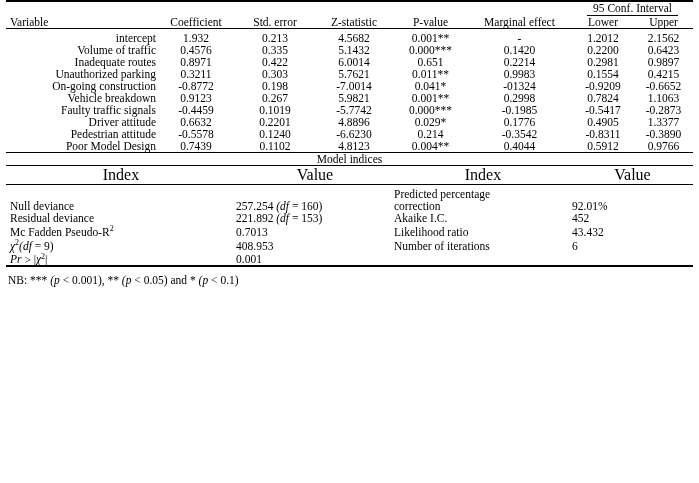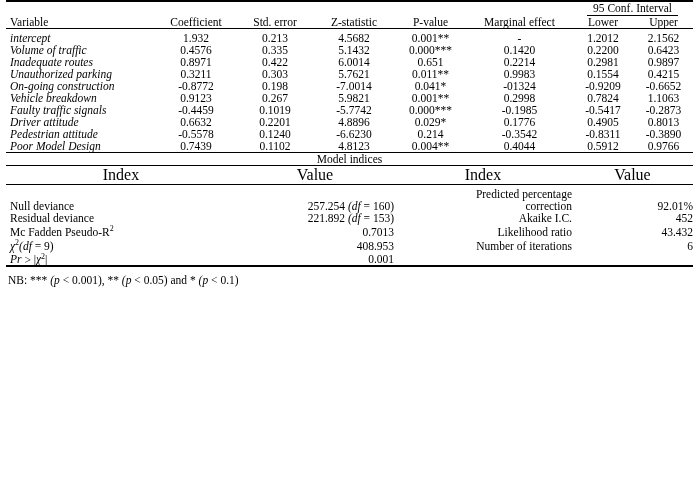"intercept" .data-row td.varname { font-style: italic -> none; text-align: left -> right }
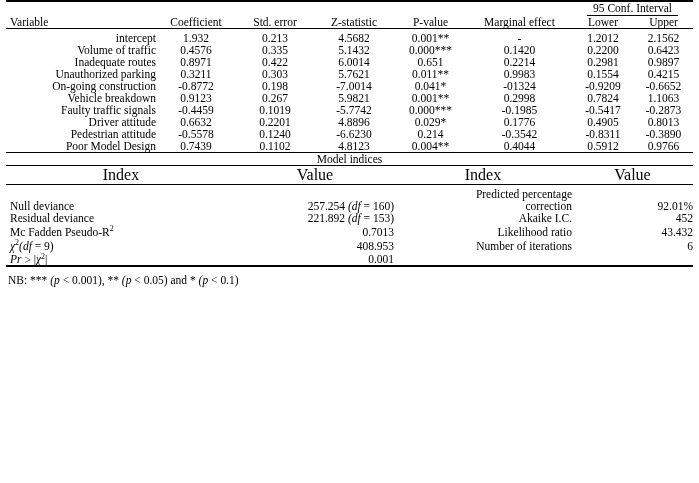"0.8013" td { text: 0.8013 -> 1.3377 }
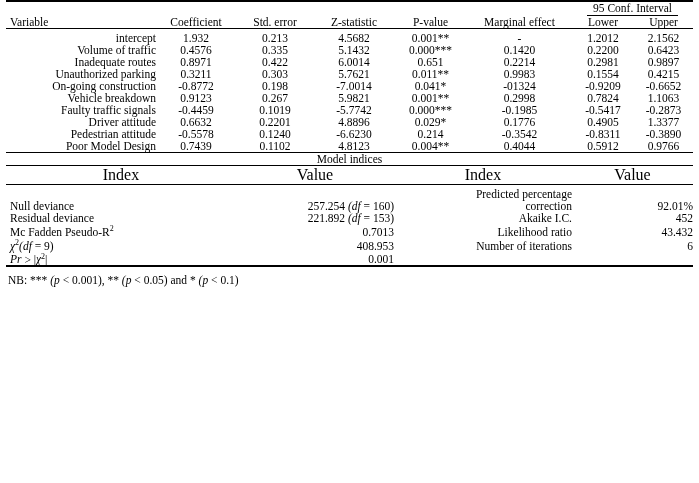"Predicted percentage" .mi-row td { text-align: right -> left }
